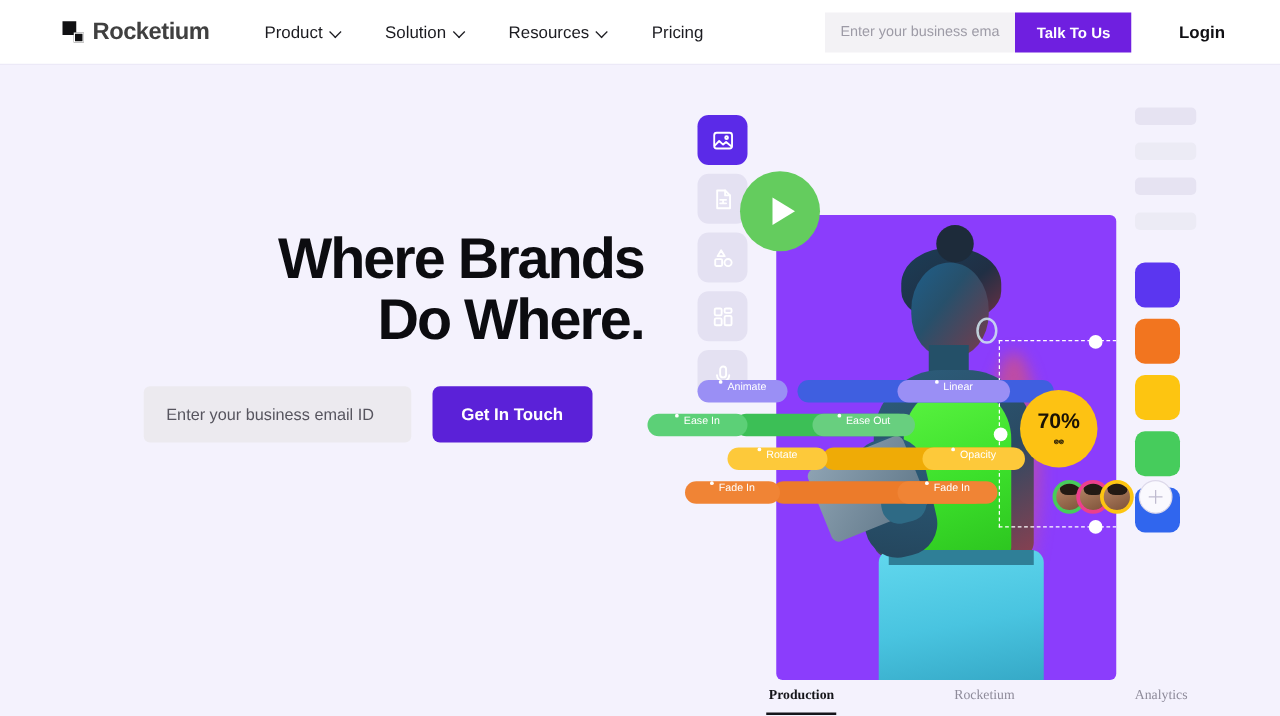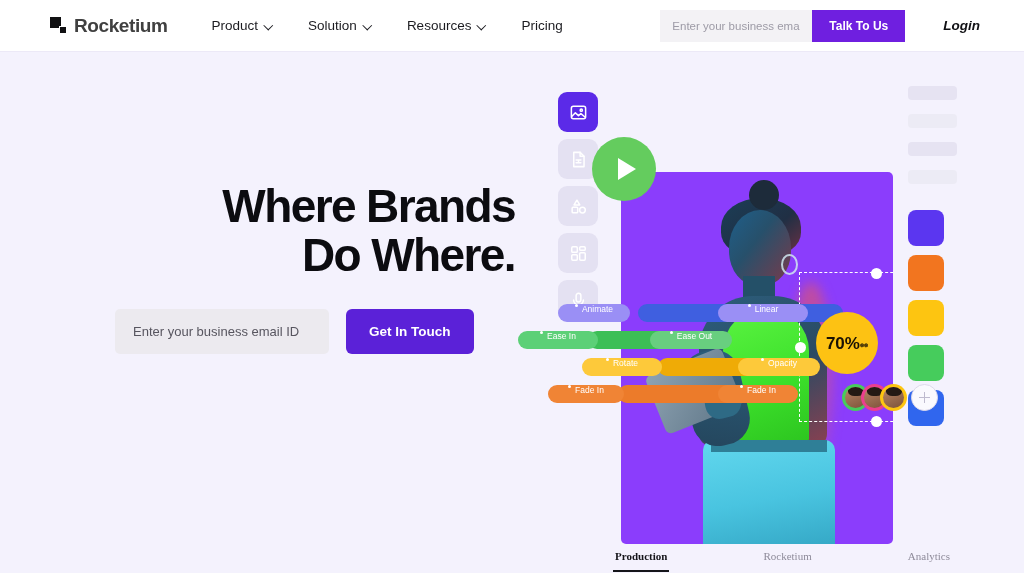"Login" .hdr-login { font-style: italic -> none }
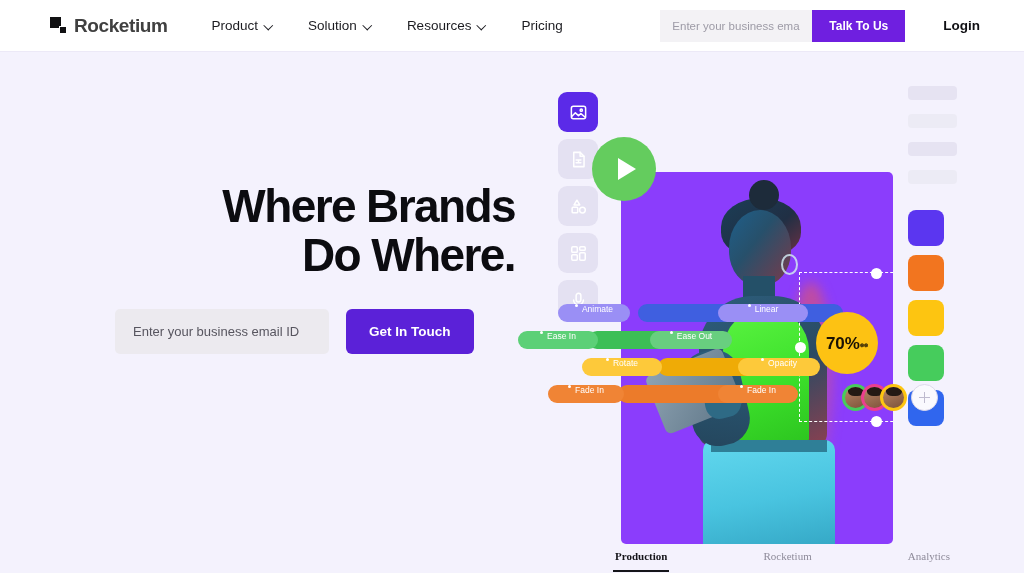"70%" .badge { flex-direction: row -> column }
